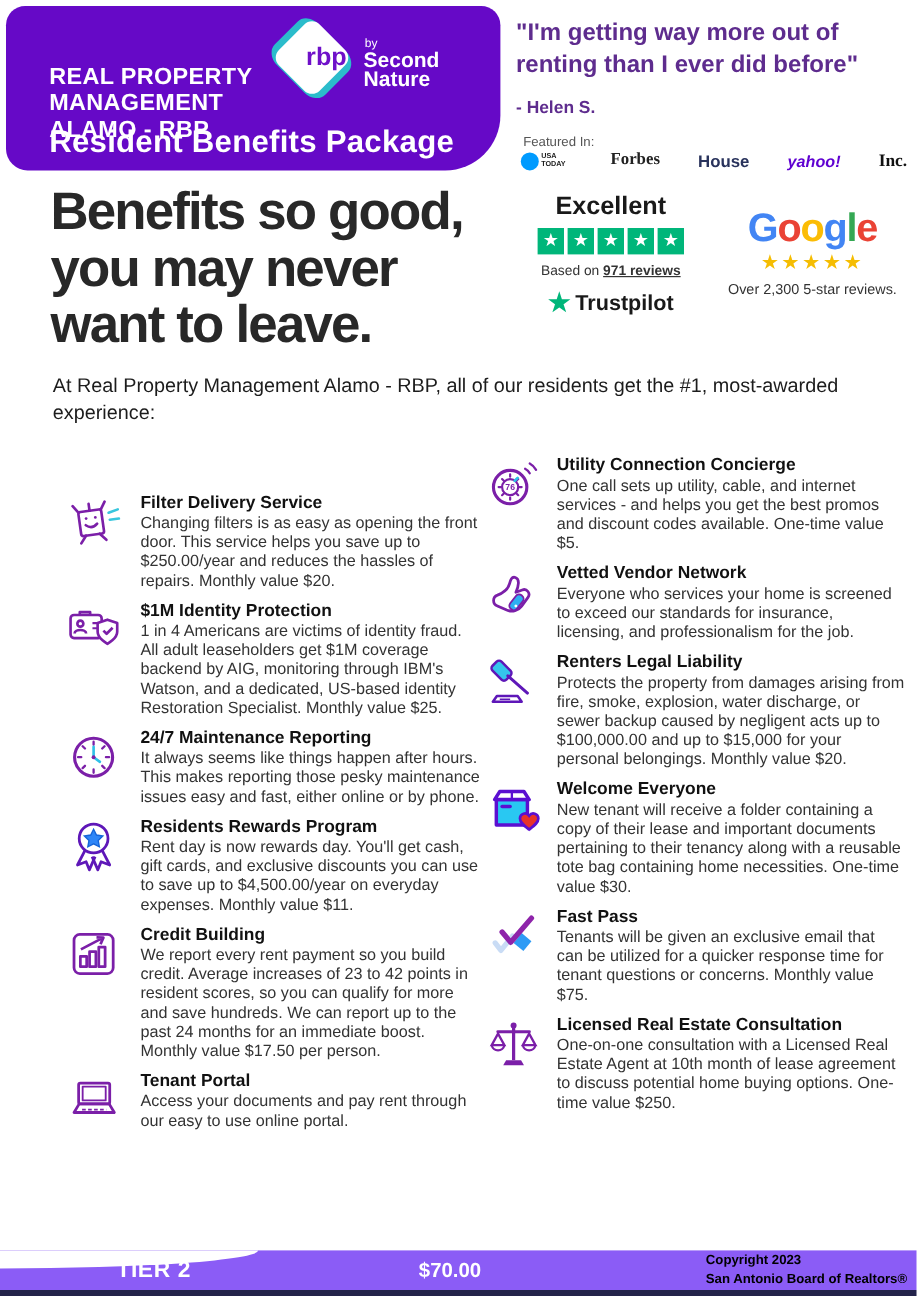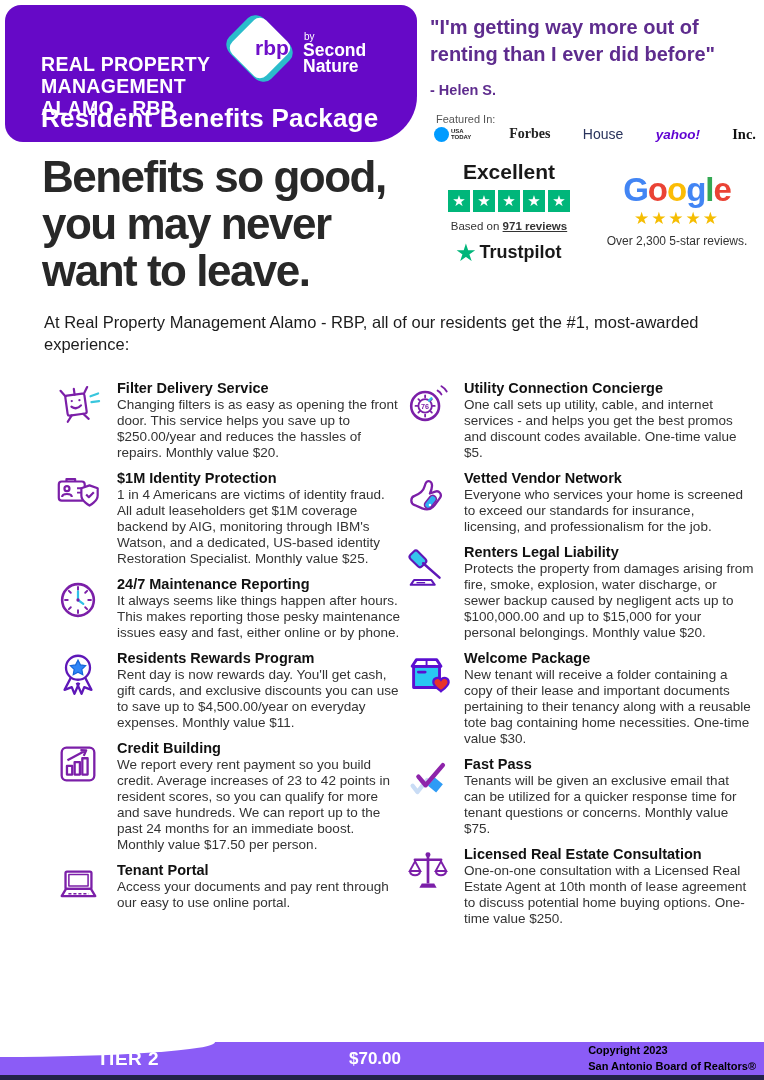"House" .lg-house { font-weight: 400 -> 700 }
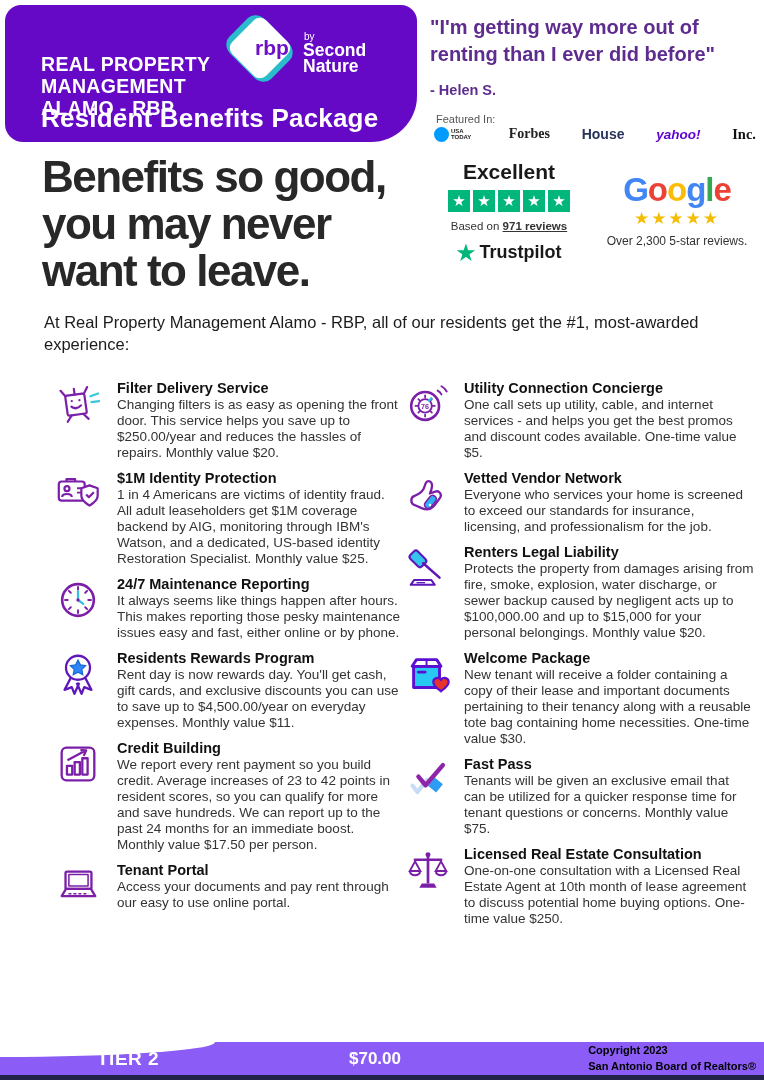"Filter Delivery Service" .col-left { margin-top: none -> 31px }
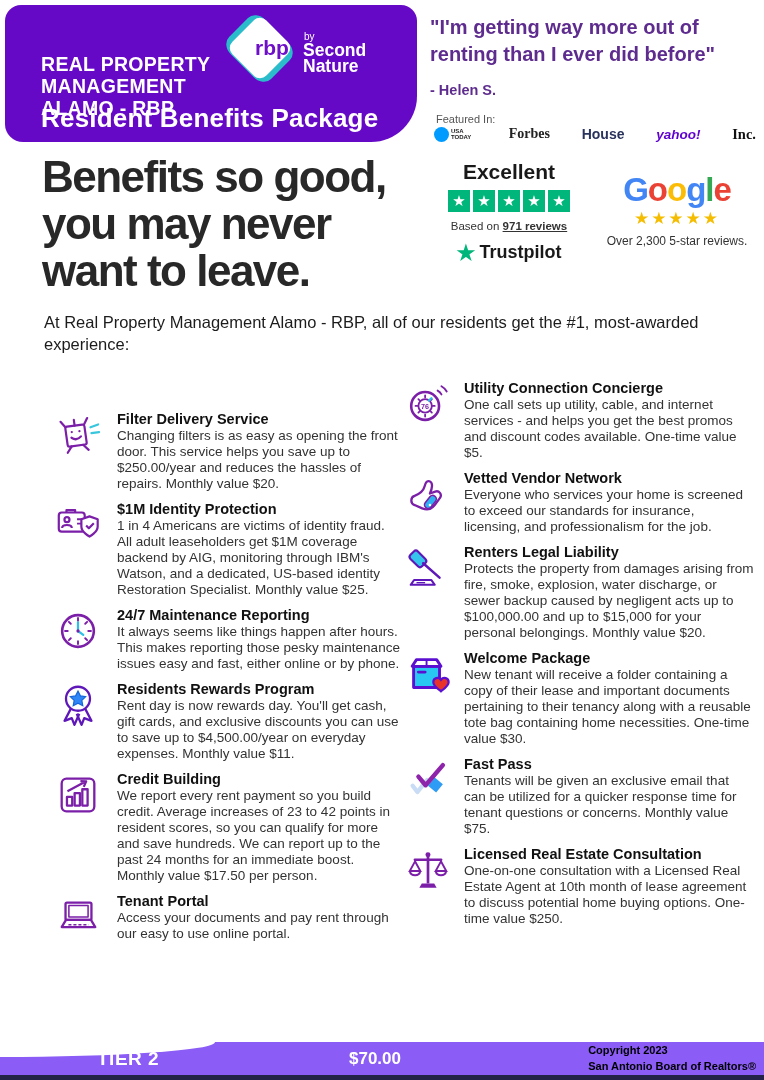"Welcome Package" div.btitle { text: Package -> Everyone }
